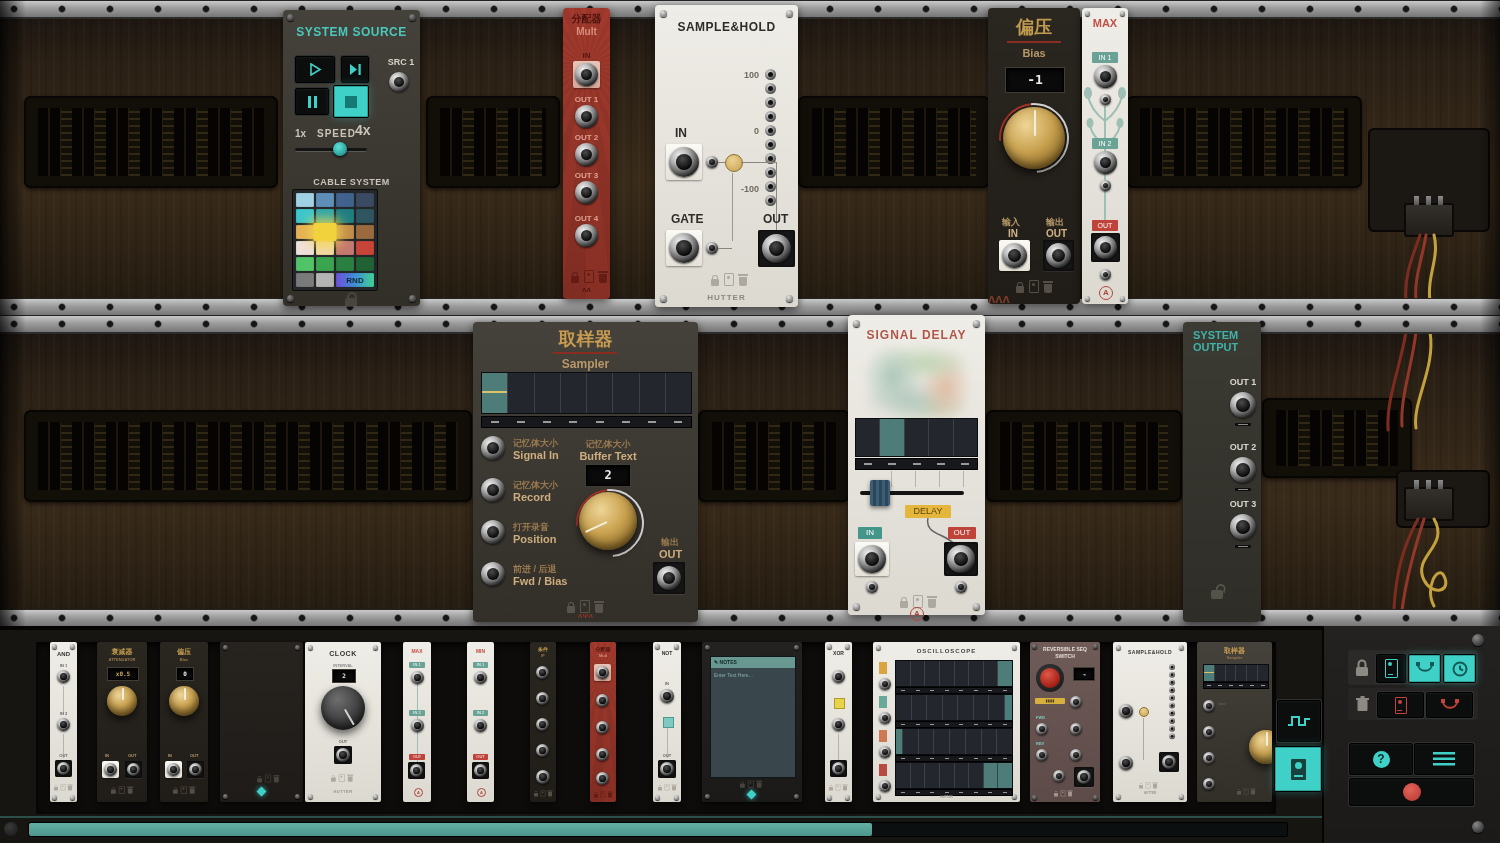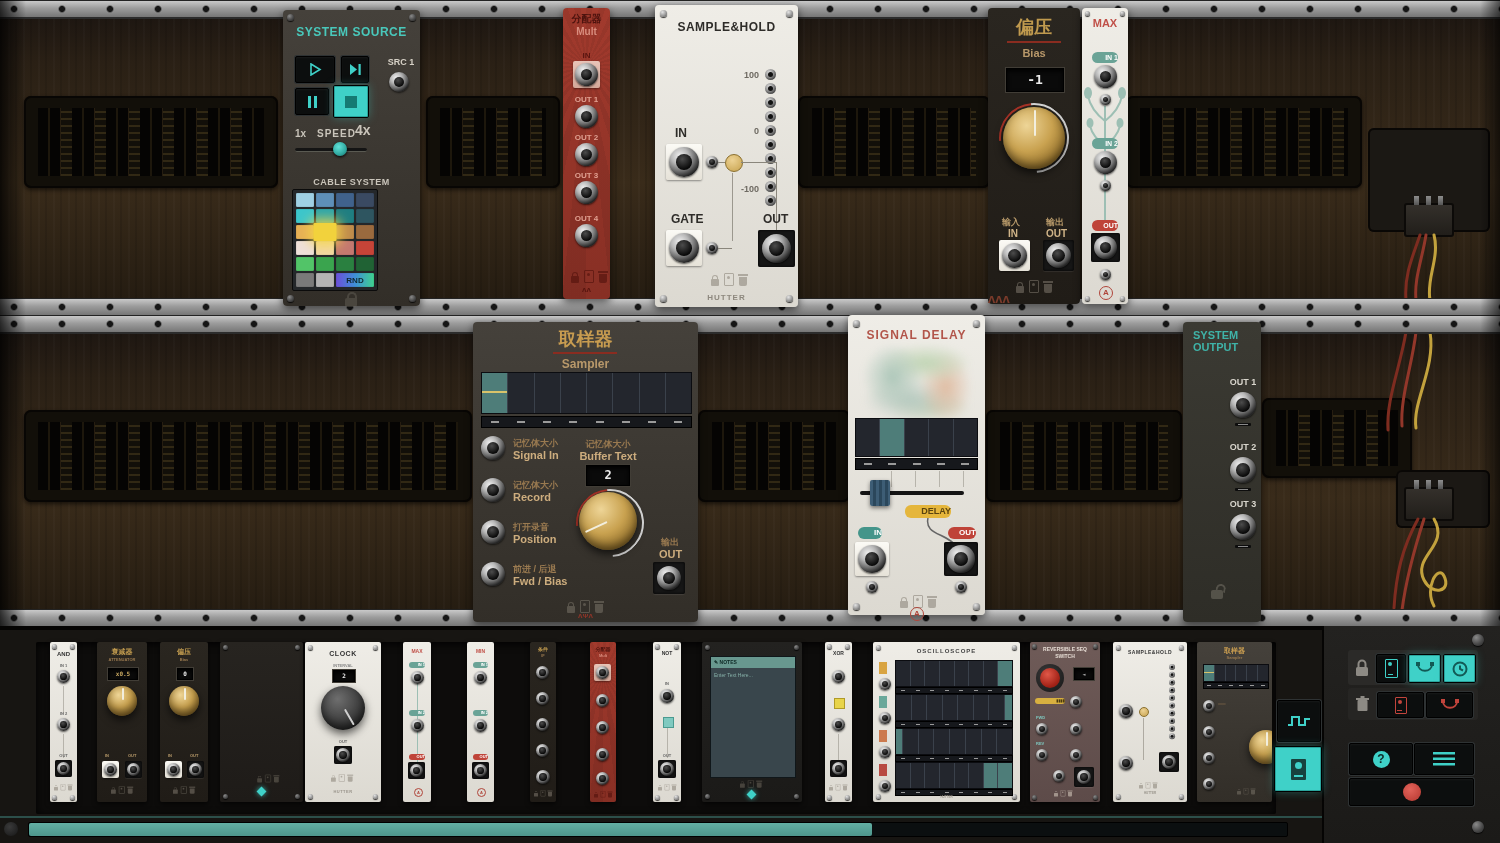"DELAY" .chip { border-radius: 6px -> 1px; font-weight: bold -> normal; text-align: right -> center }
